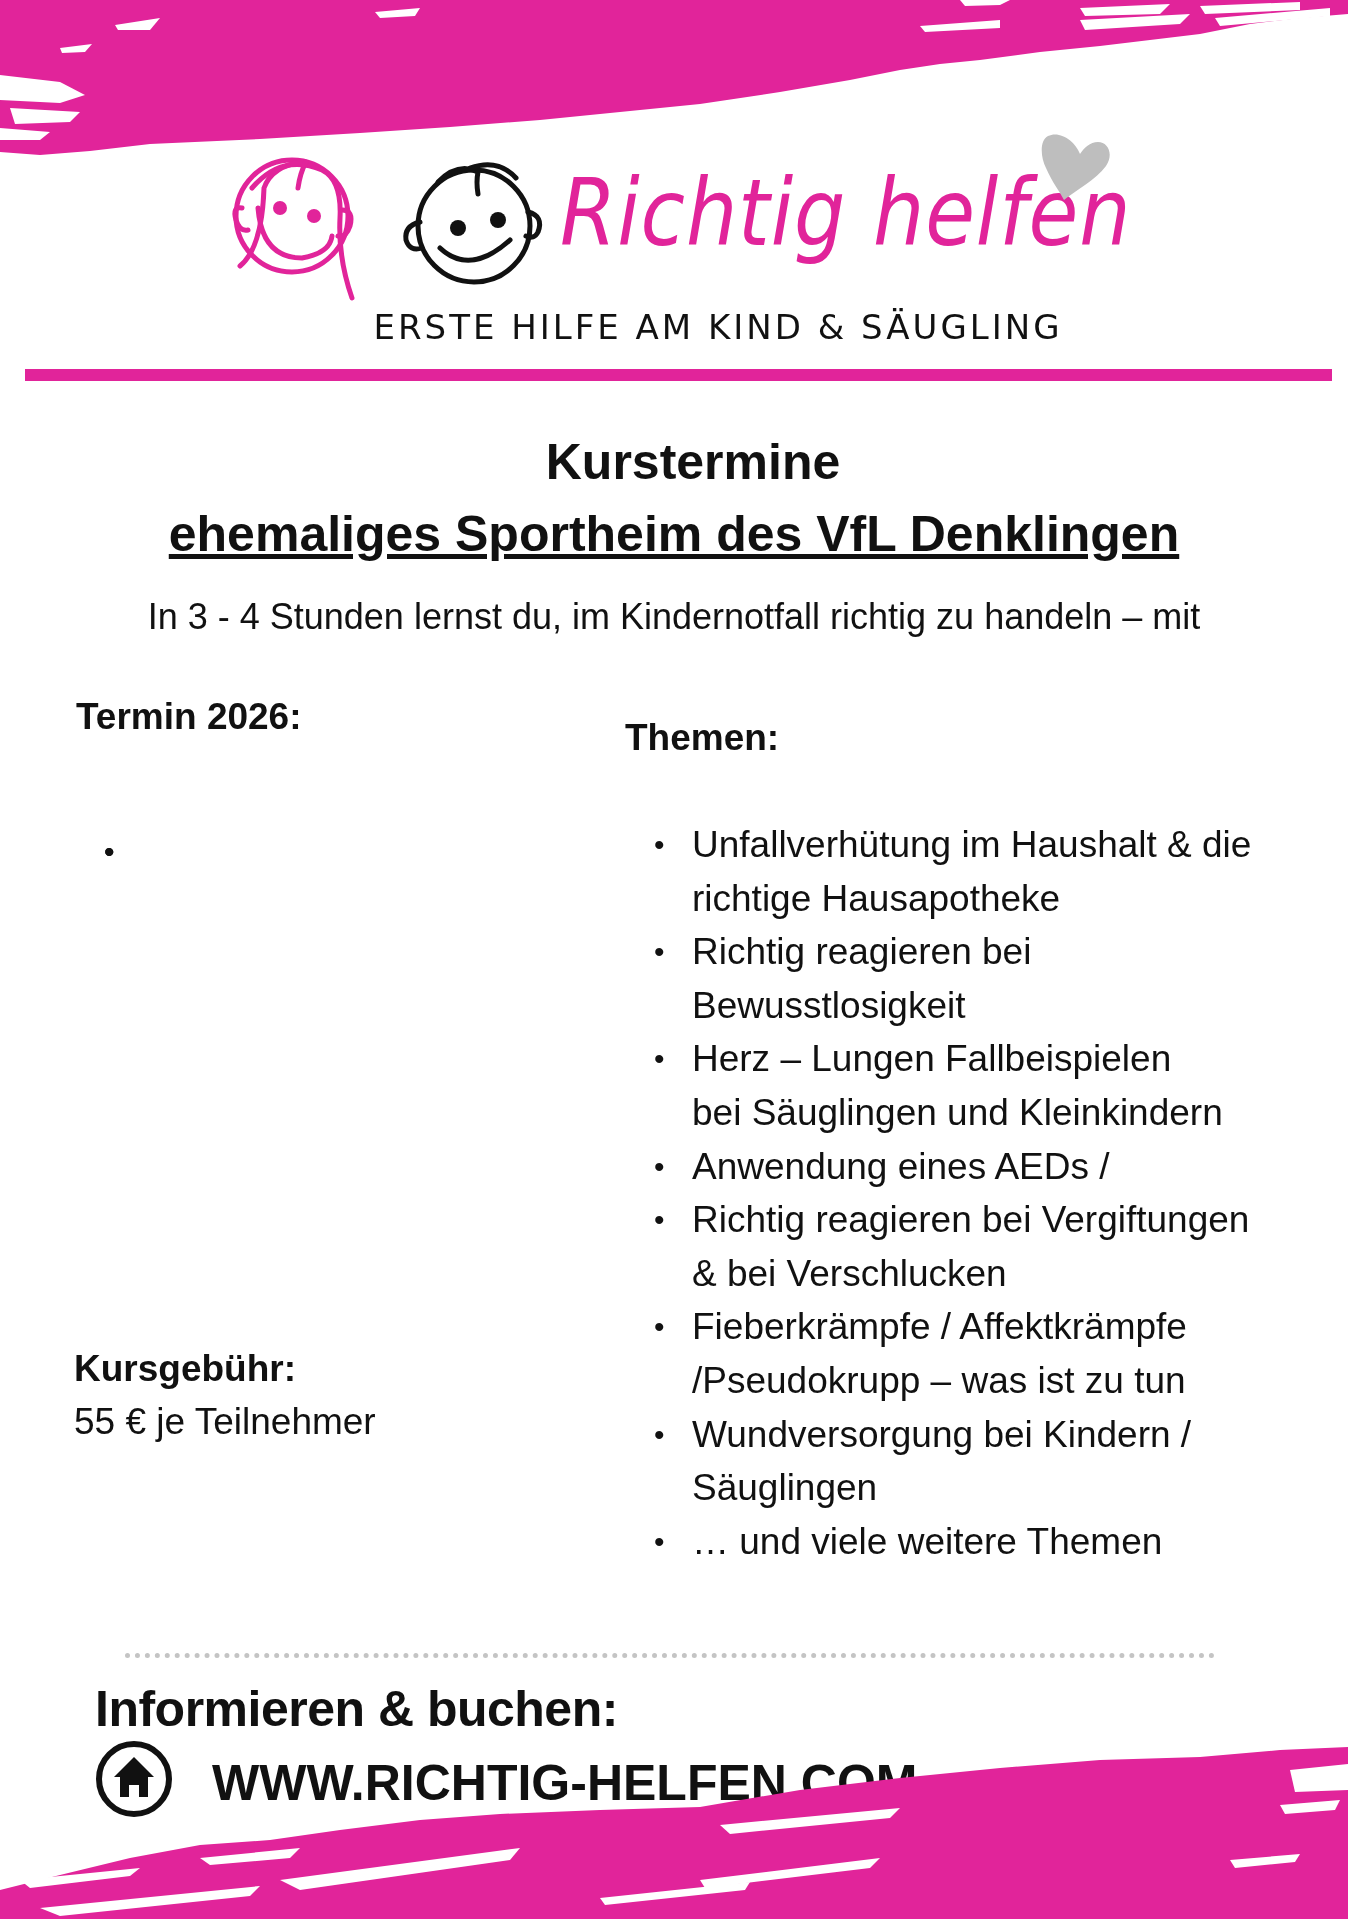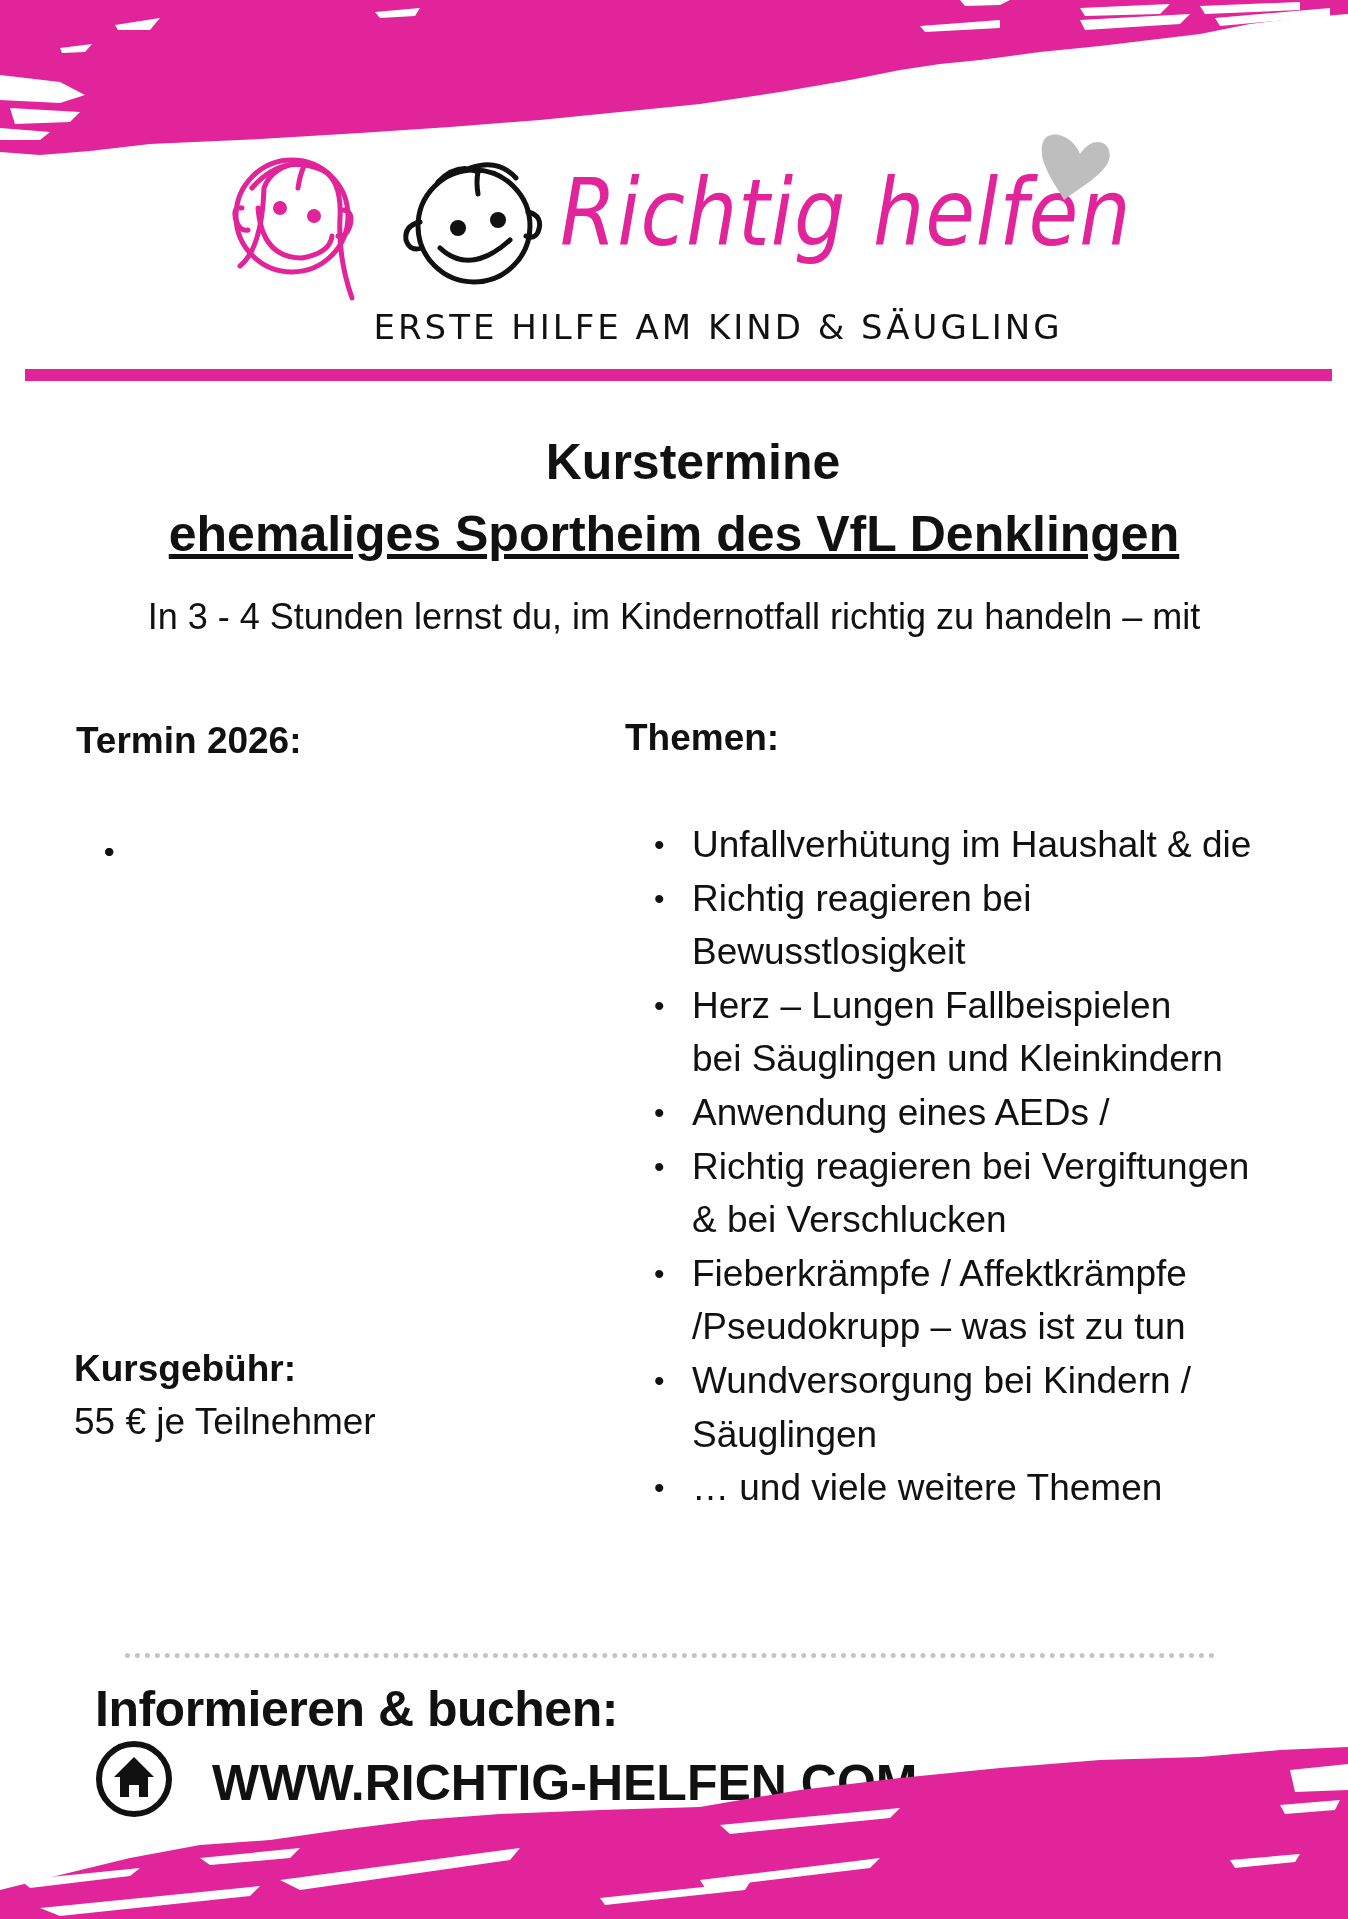"Termin 2026:" div.abs { top: 720px -> 696px }
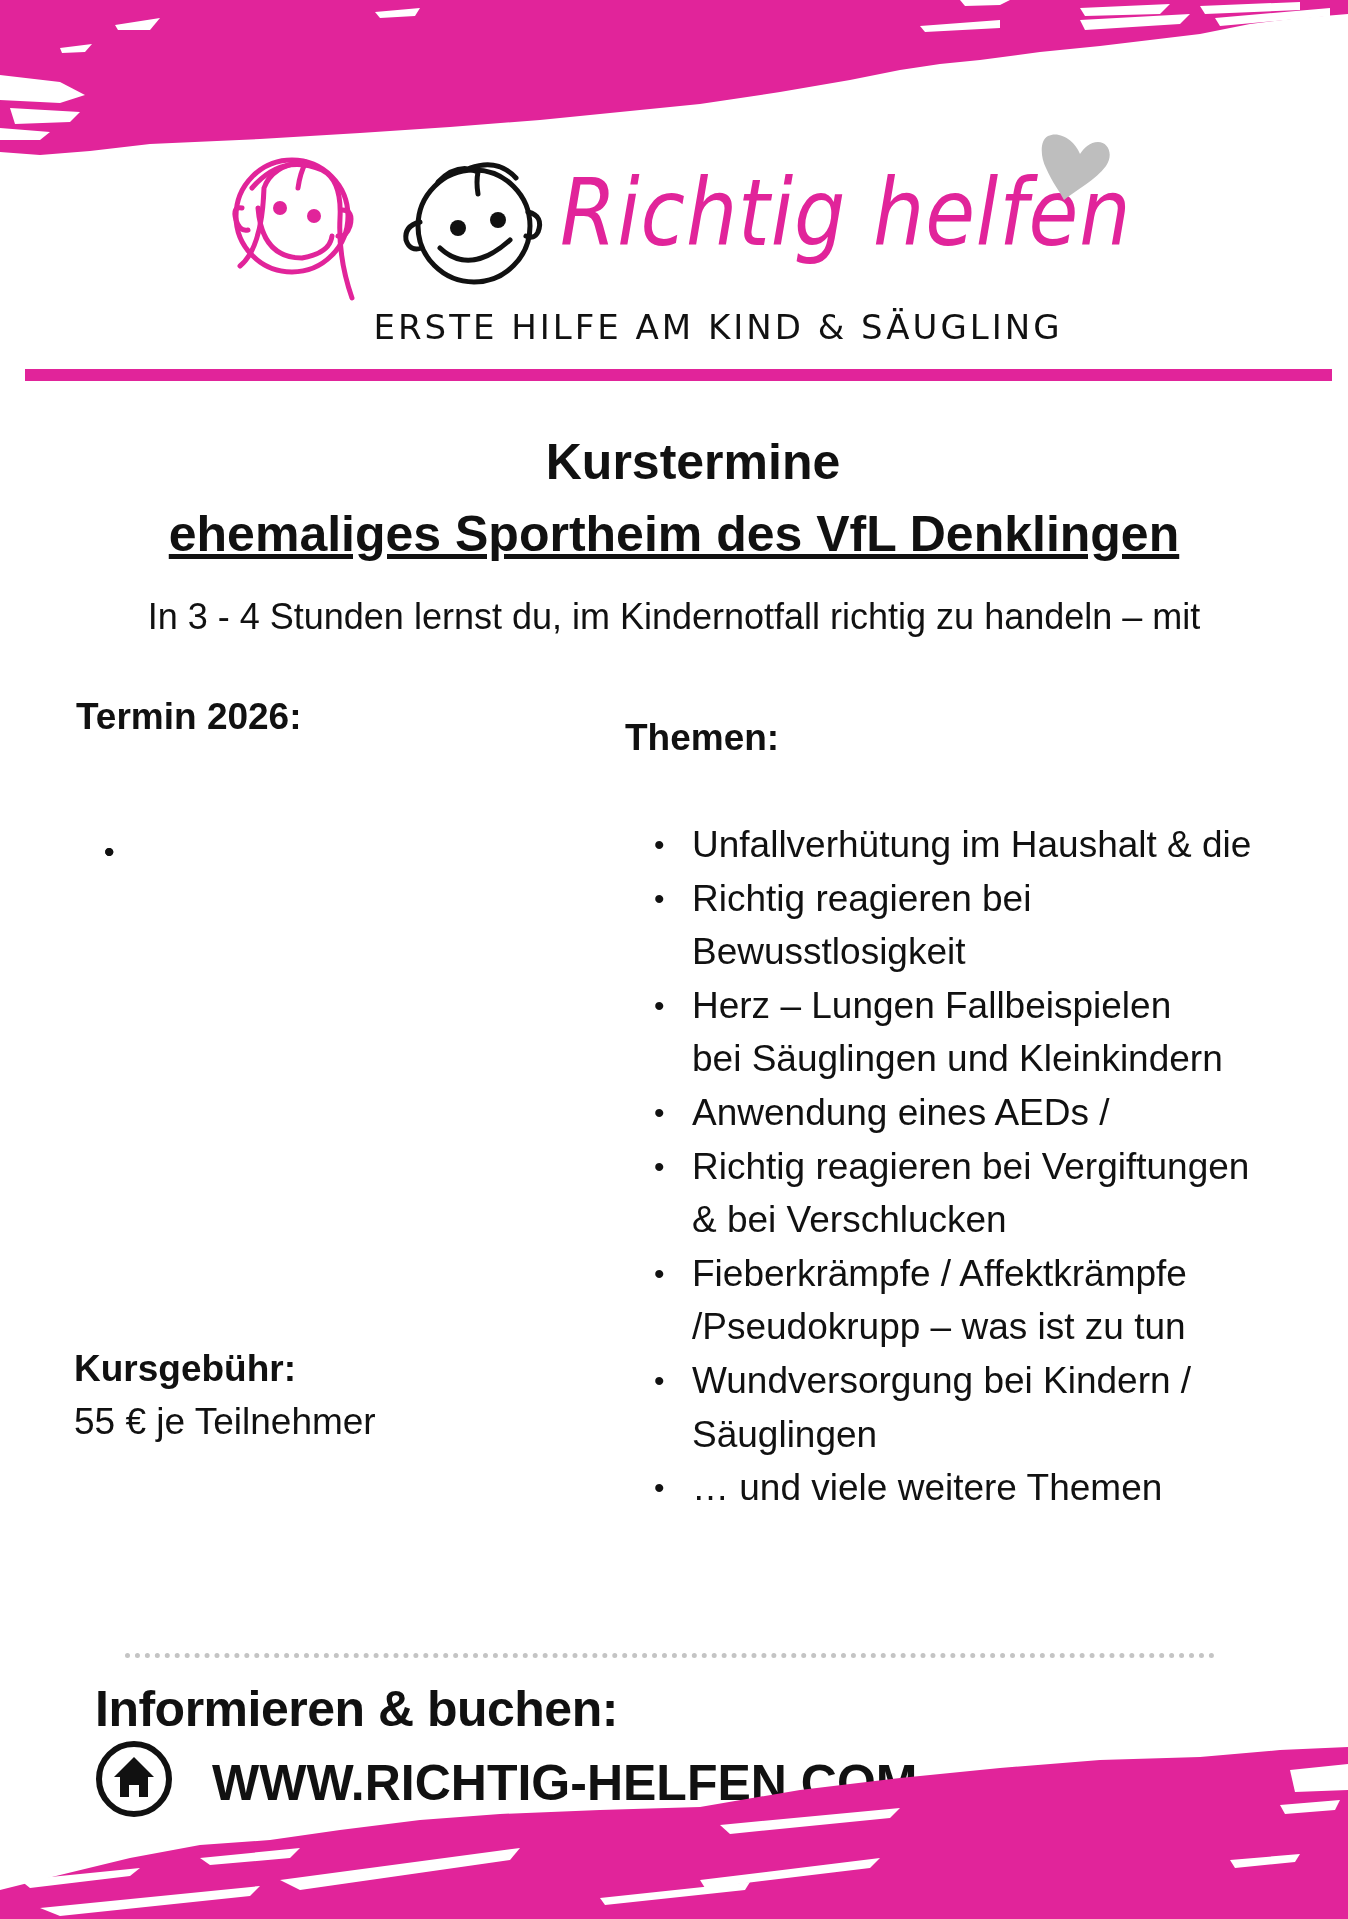"richtige Hausapotheke" div { html: none -> <div>richtige Hausapotheke</div> }
